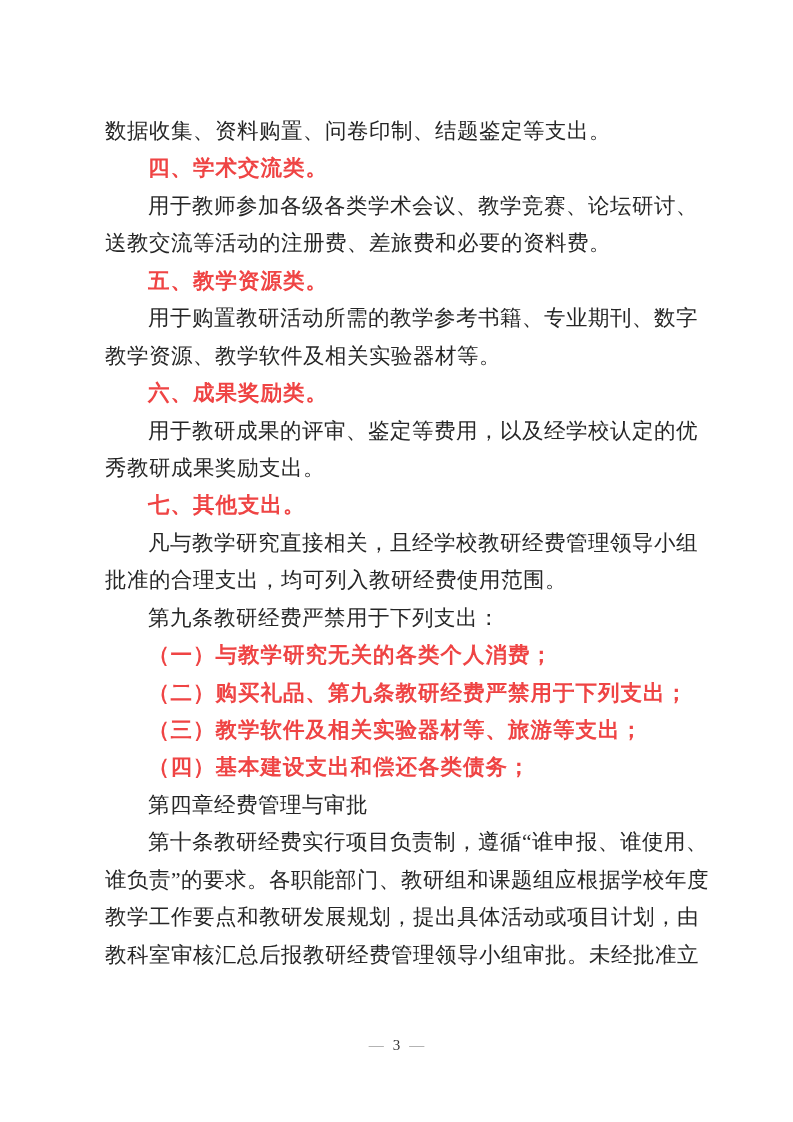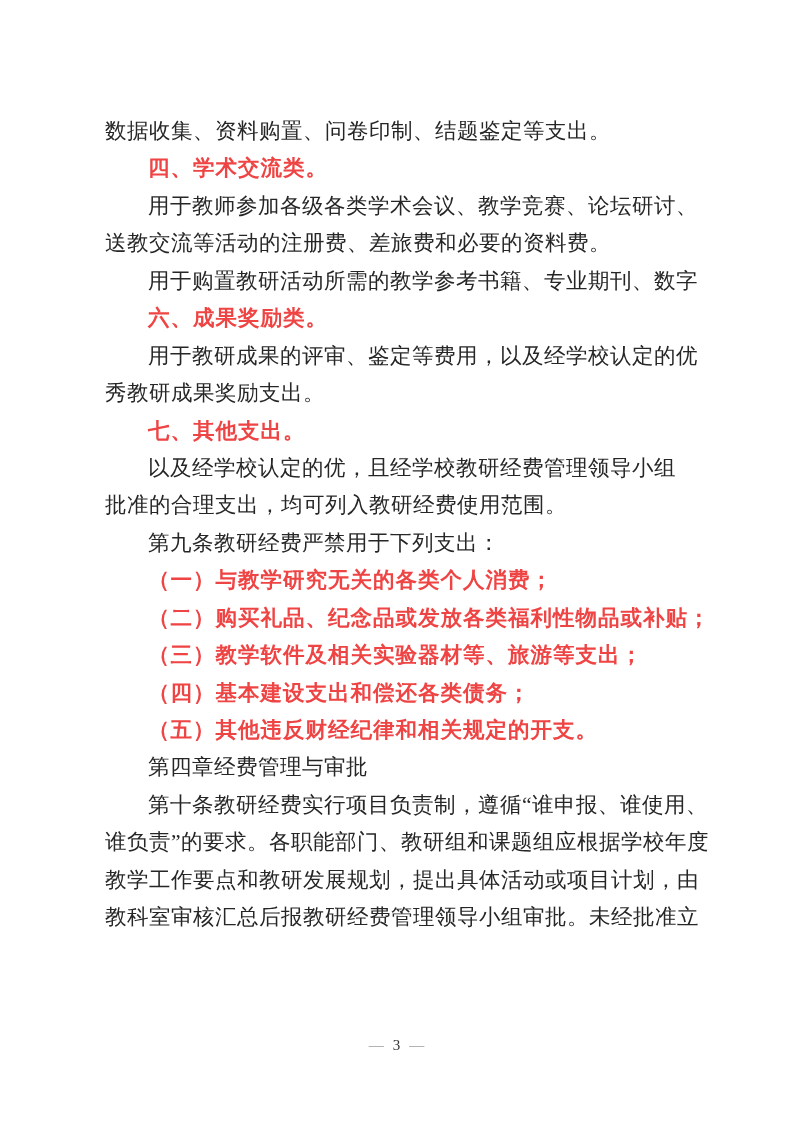"五、教学资源类。" div.line { html: none -> <div>五、教学资源类。</div> }
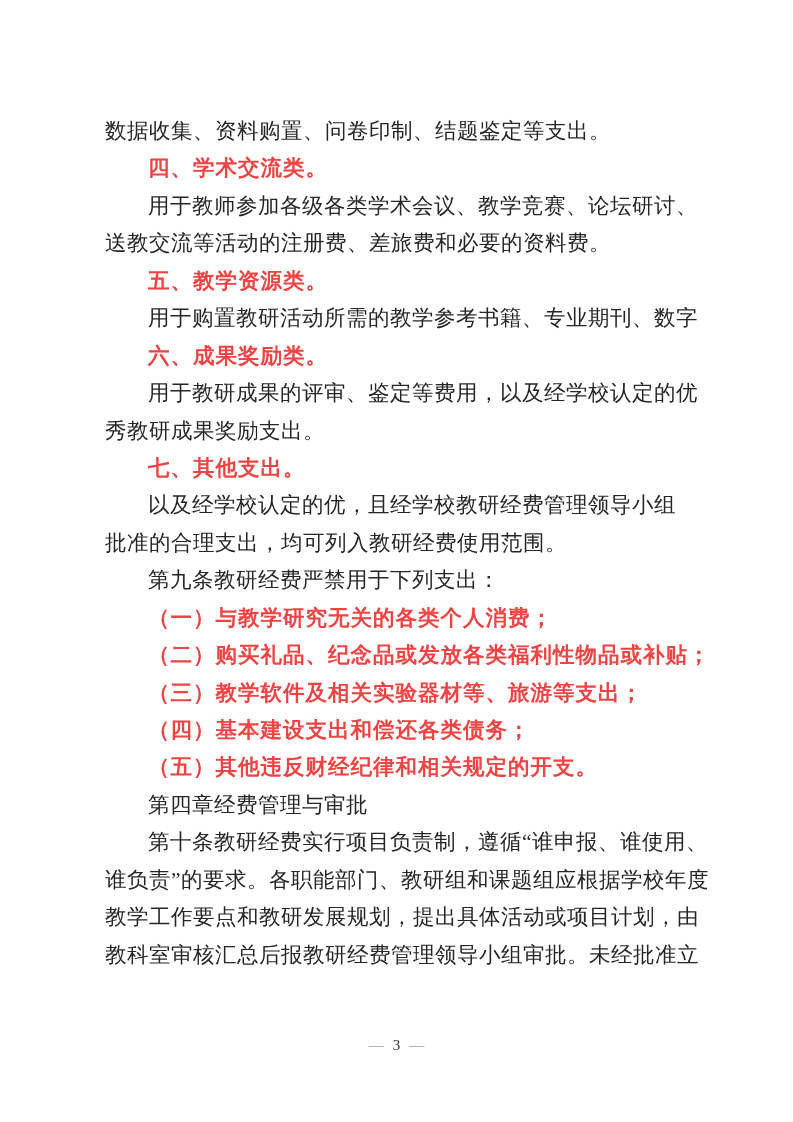"教学资源、教学软件及相关实验器材等。" div.line { html: none -> <div>教学资源、教学软件及相关实验器材等。</div> }
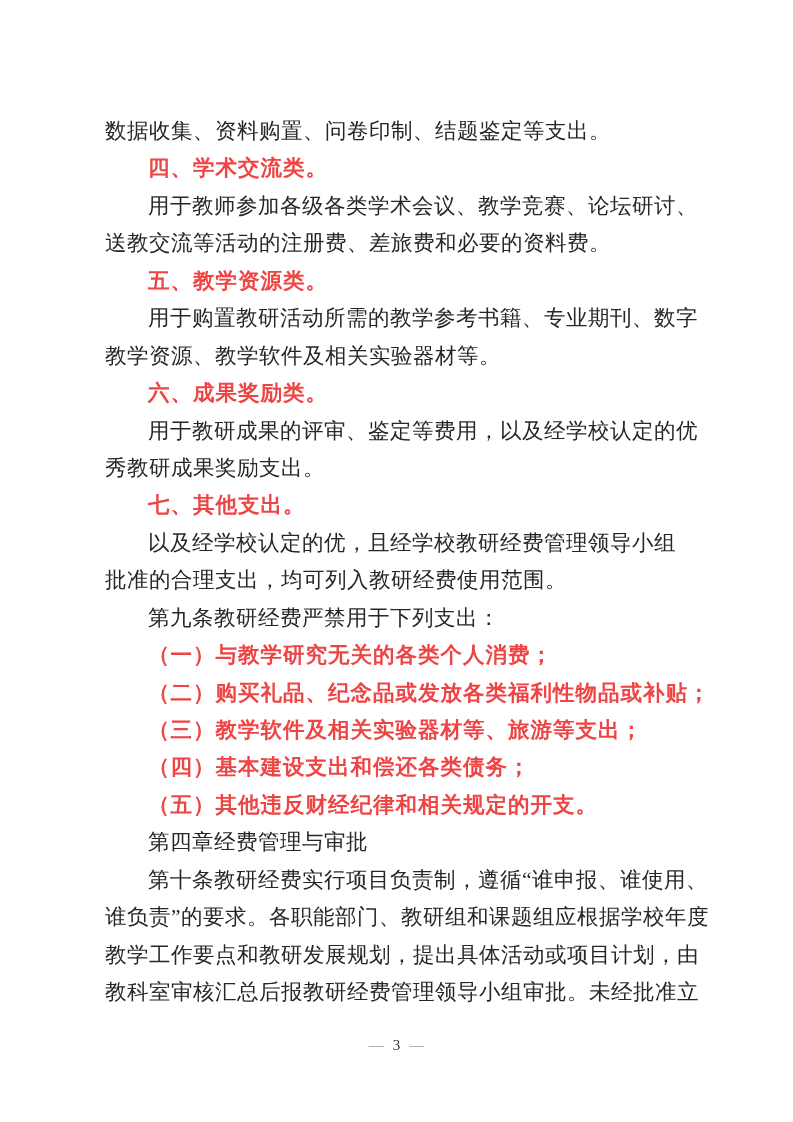"以及经学校认定的优，且经学校教研经费管理领导小组" div.line { text: 以及经学校认定的优 -> 凡与教学研究直接相关 }
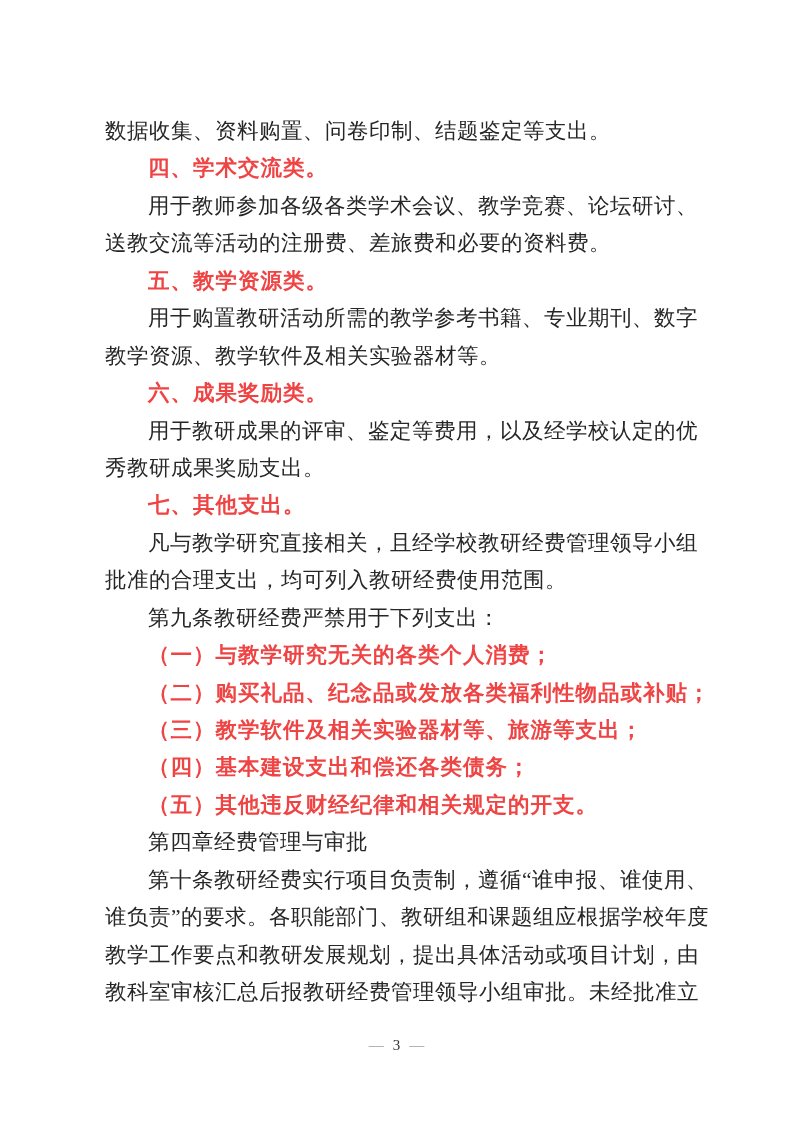"（二）购买礼品、纪念品或发放各类福利性物品或补贴；" div.line { text: 纪念品或发放各类福利性物品或补贴 -> 第九条教研经费严禁用于下列支出 }
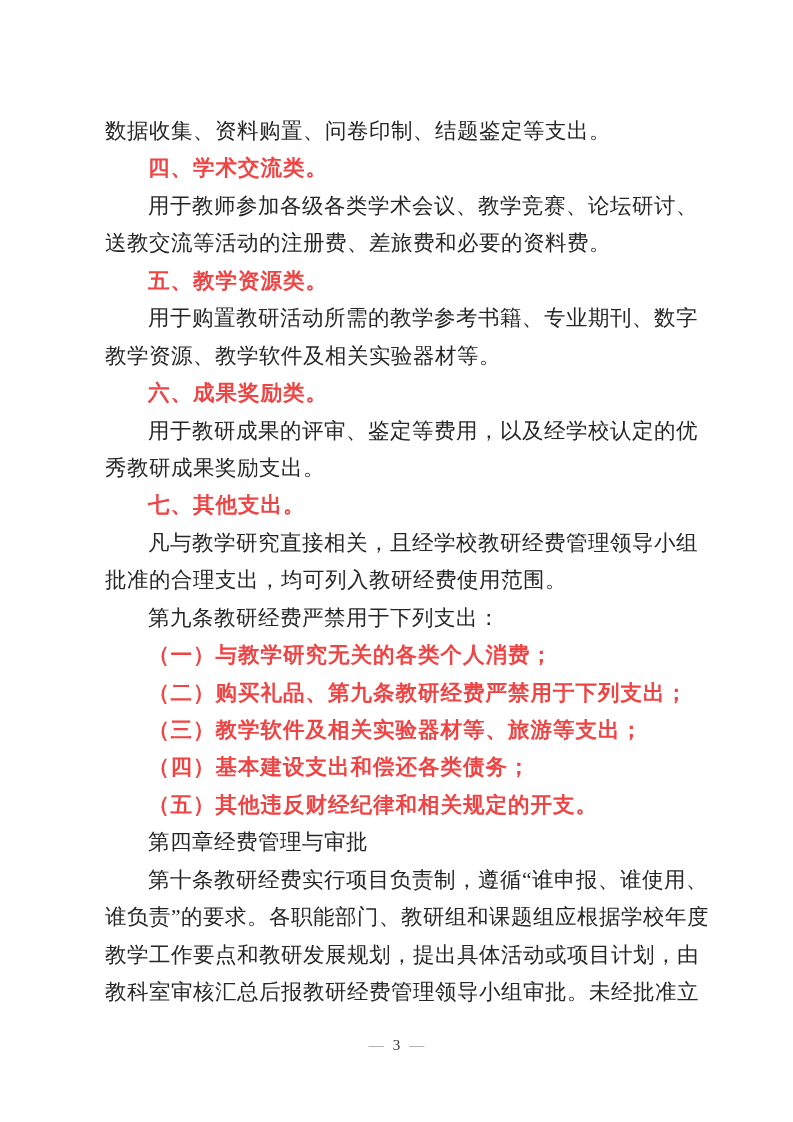"（五）其他违反财经纪律和相关规定的开支。" div.line { html: <div>（五）其他违反财经纪律和相关规定的开支。</div> -> none }
